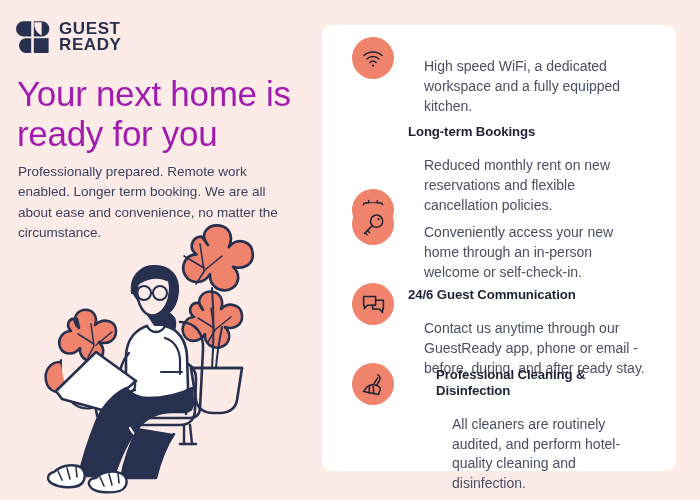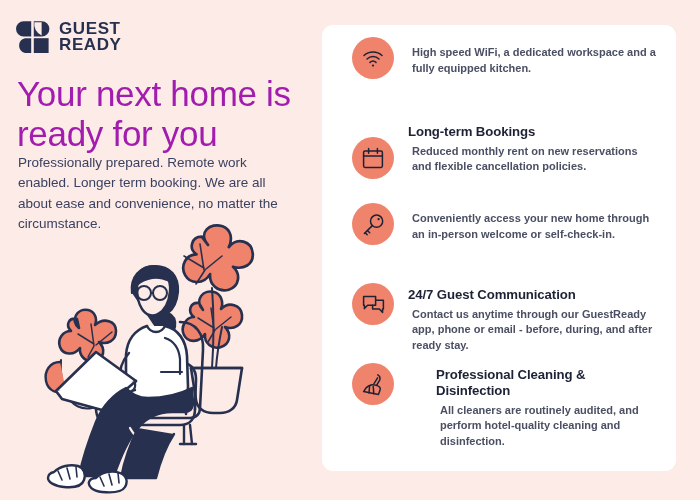"High speed WiFi, a dedicated" .feature-desc { font-size: 11px -> 14px; font-weight: 700 -> 400; margin: 4px -> 16px }
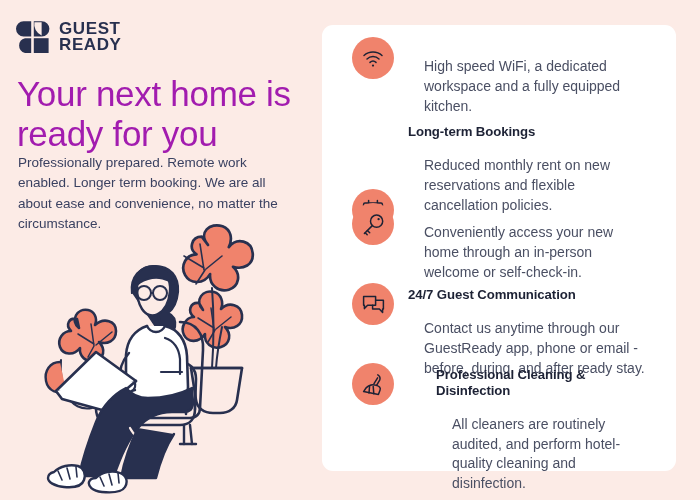"Professionally prepared. Remote work" .subcopy { top: 153px -> 162px }
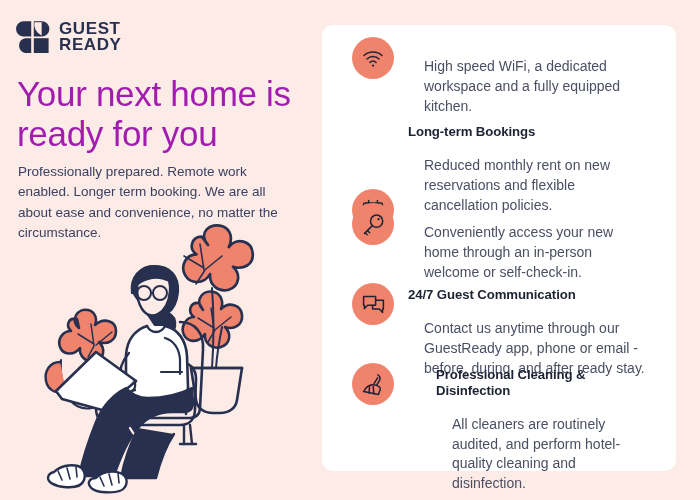"24/7 Guest Communication" h3.feature-title { text: 24/7 -> 24/6 }
